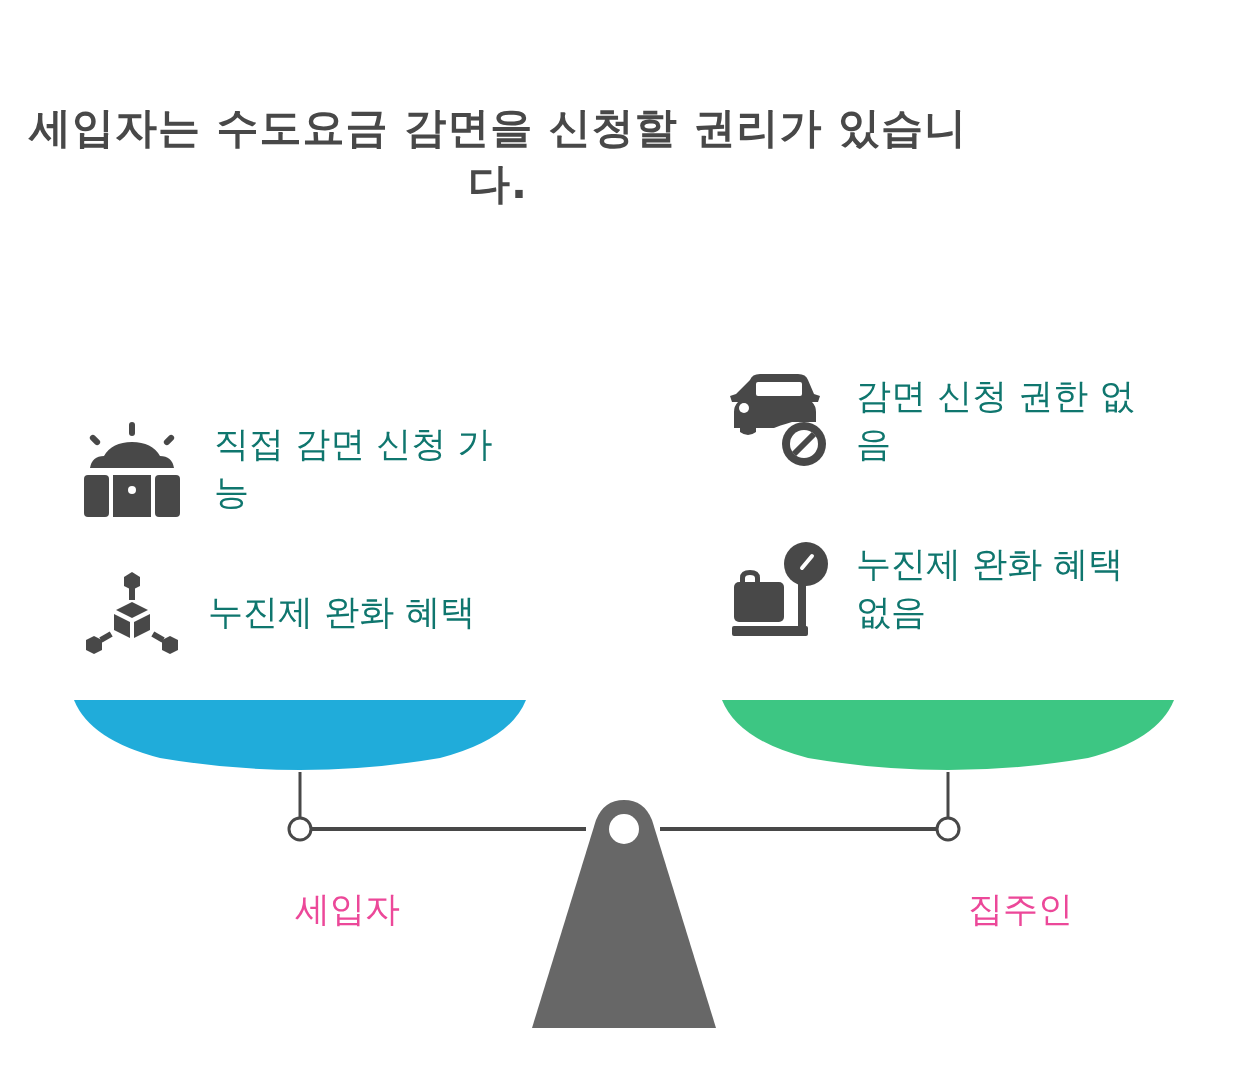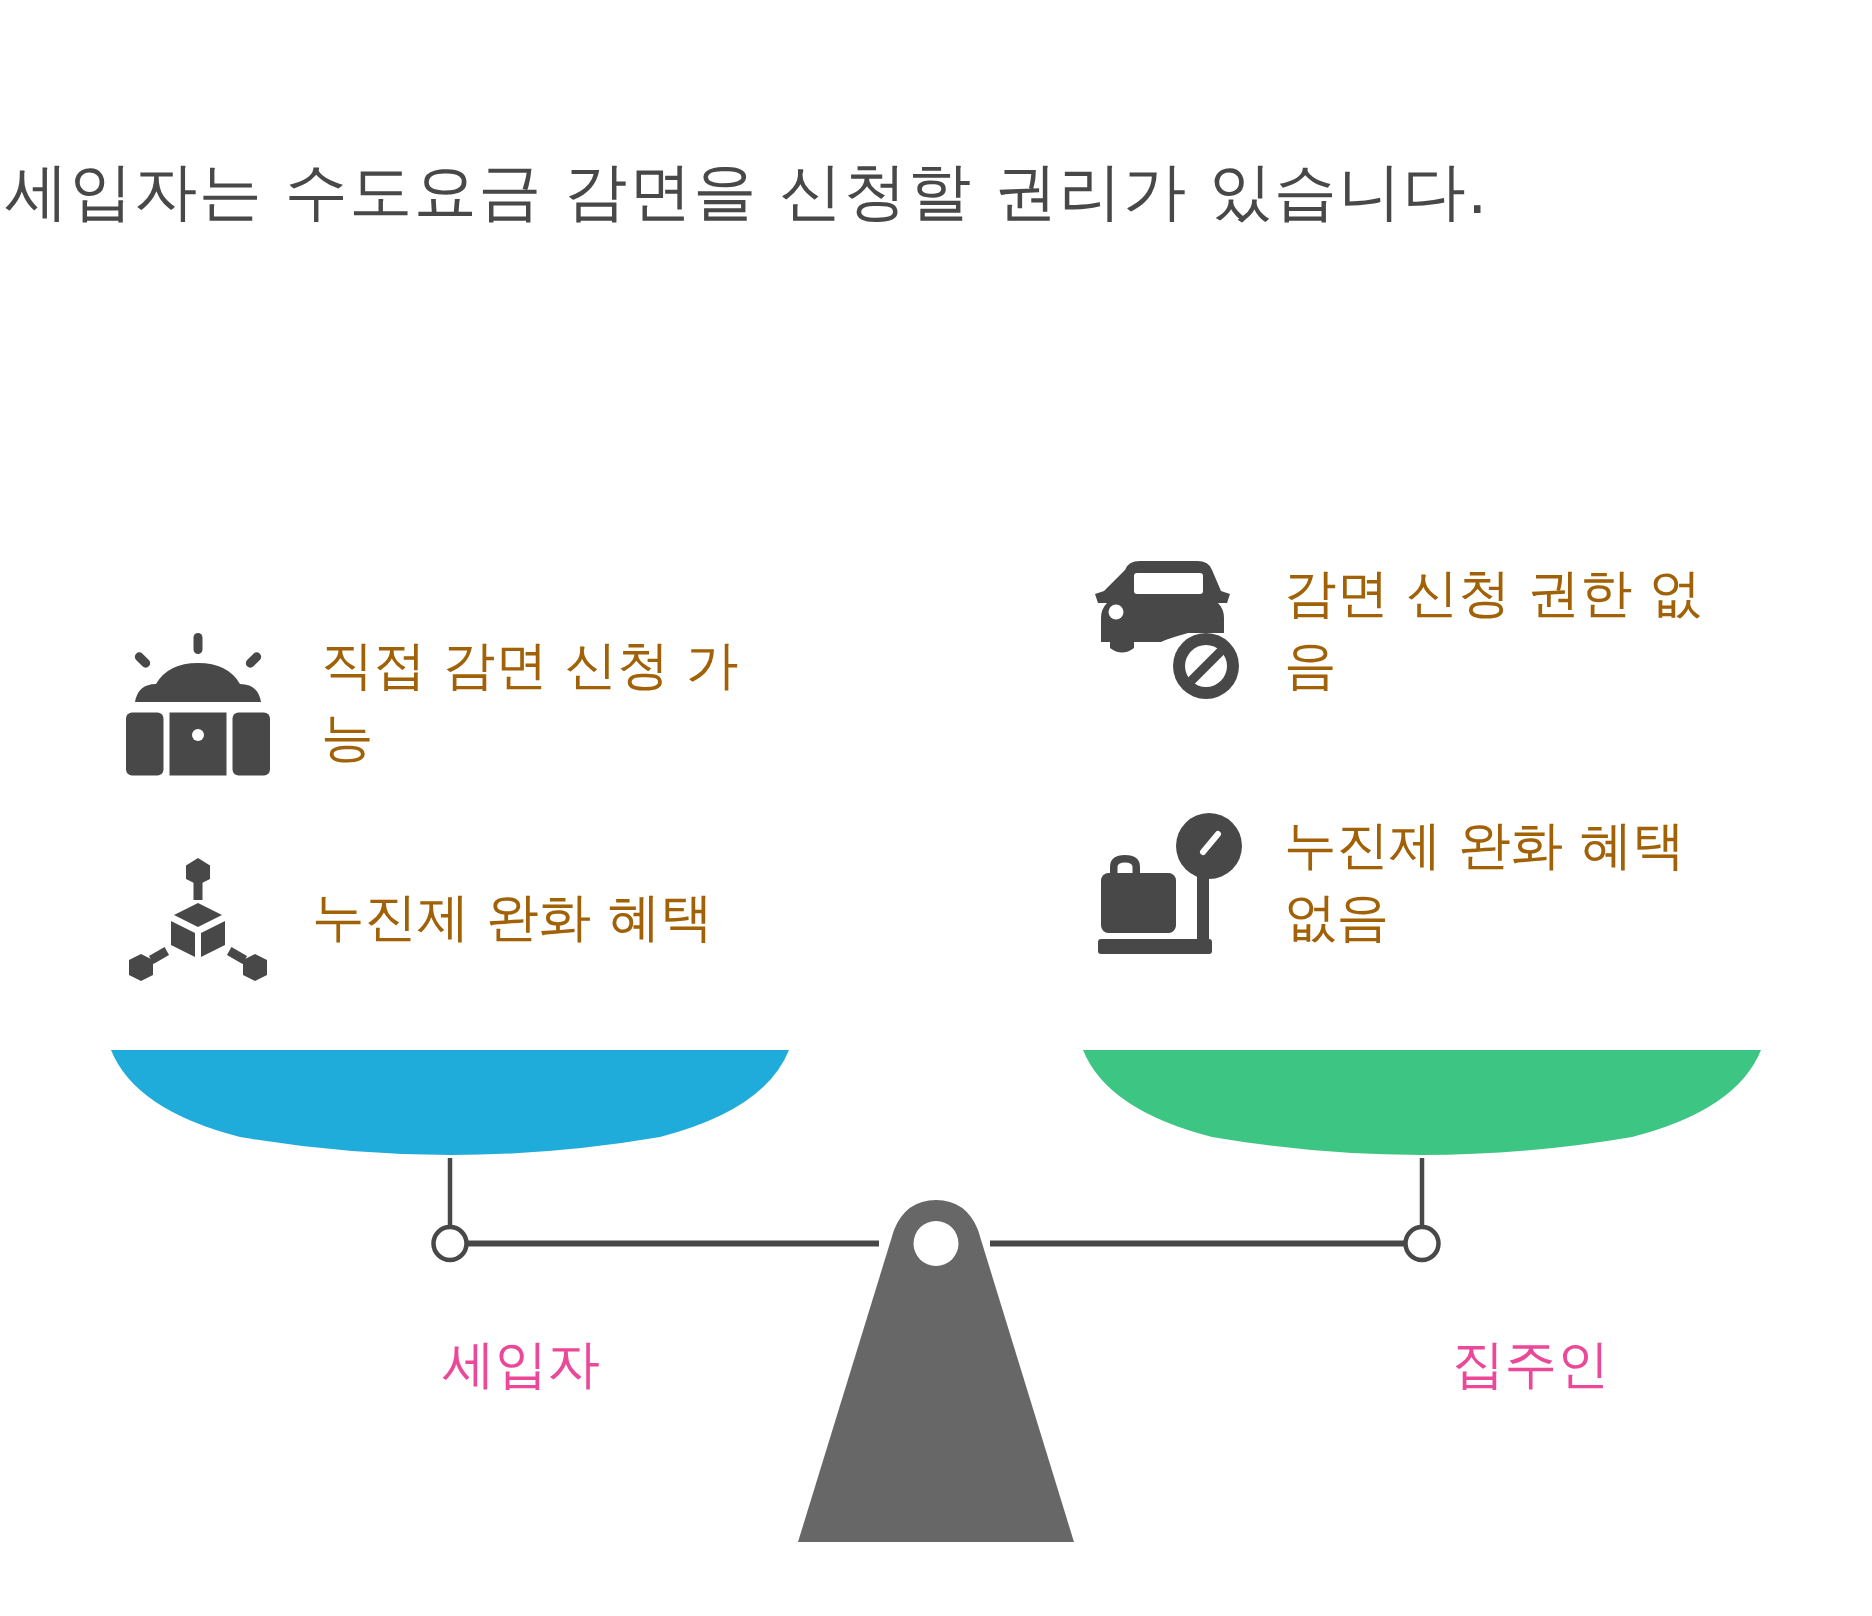"세입자는 수도요금 감면을 신청할 권리가" .title { font-weight: normal -> bold }
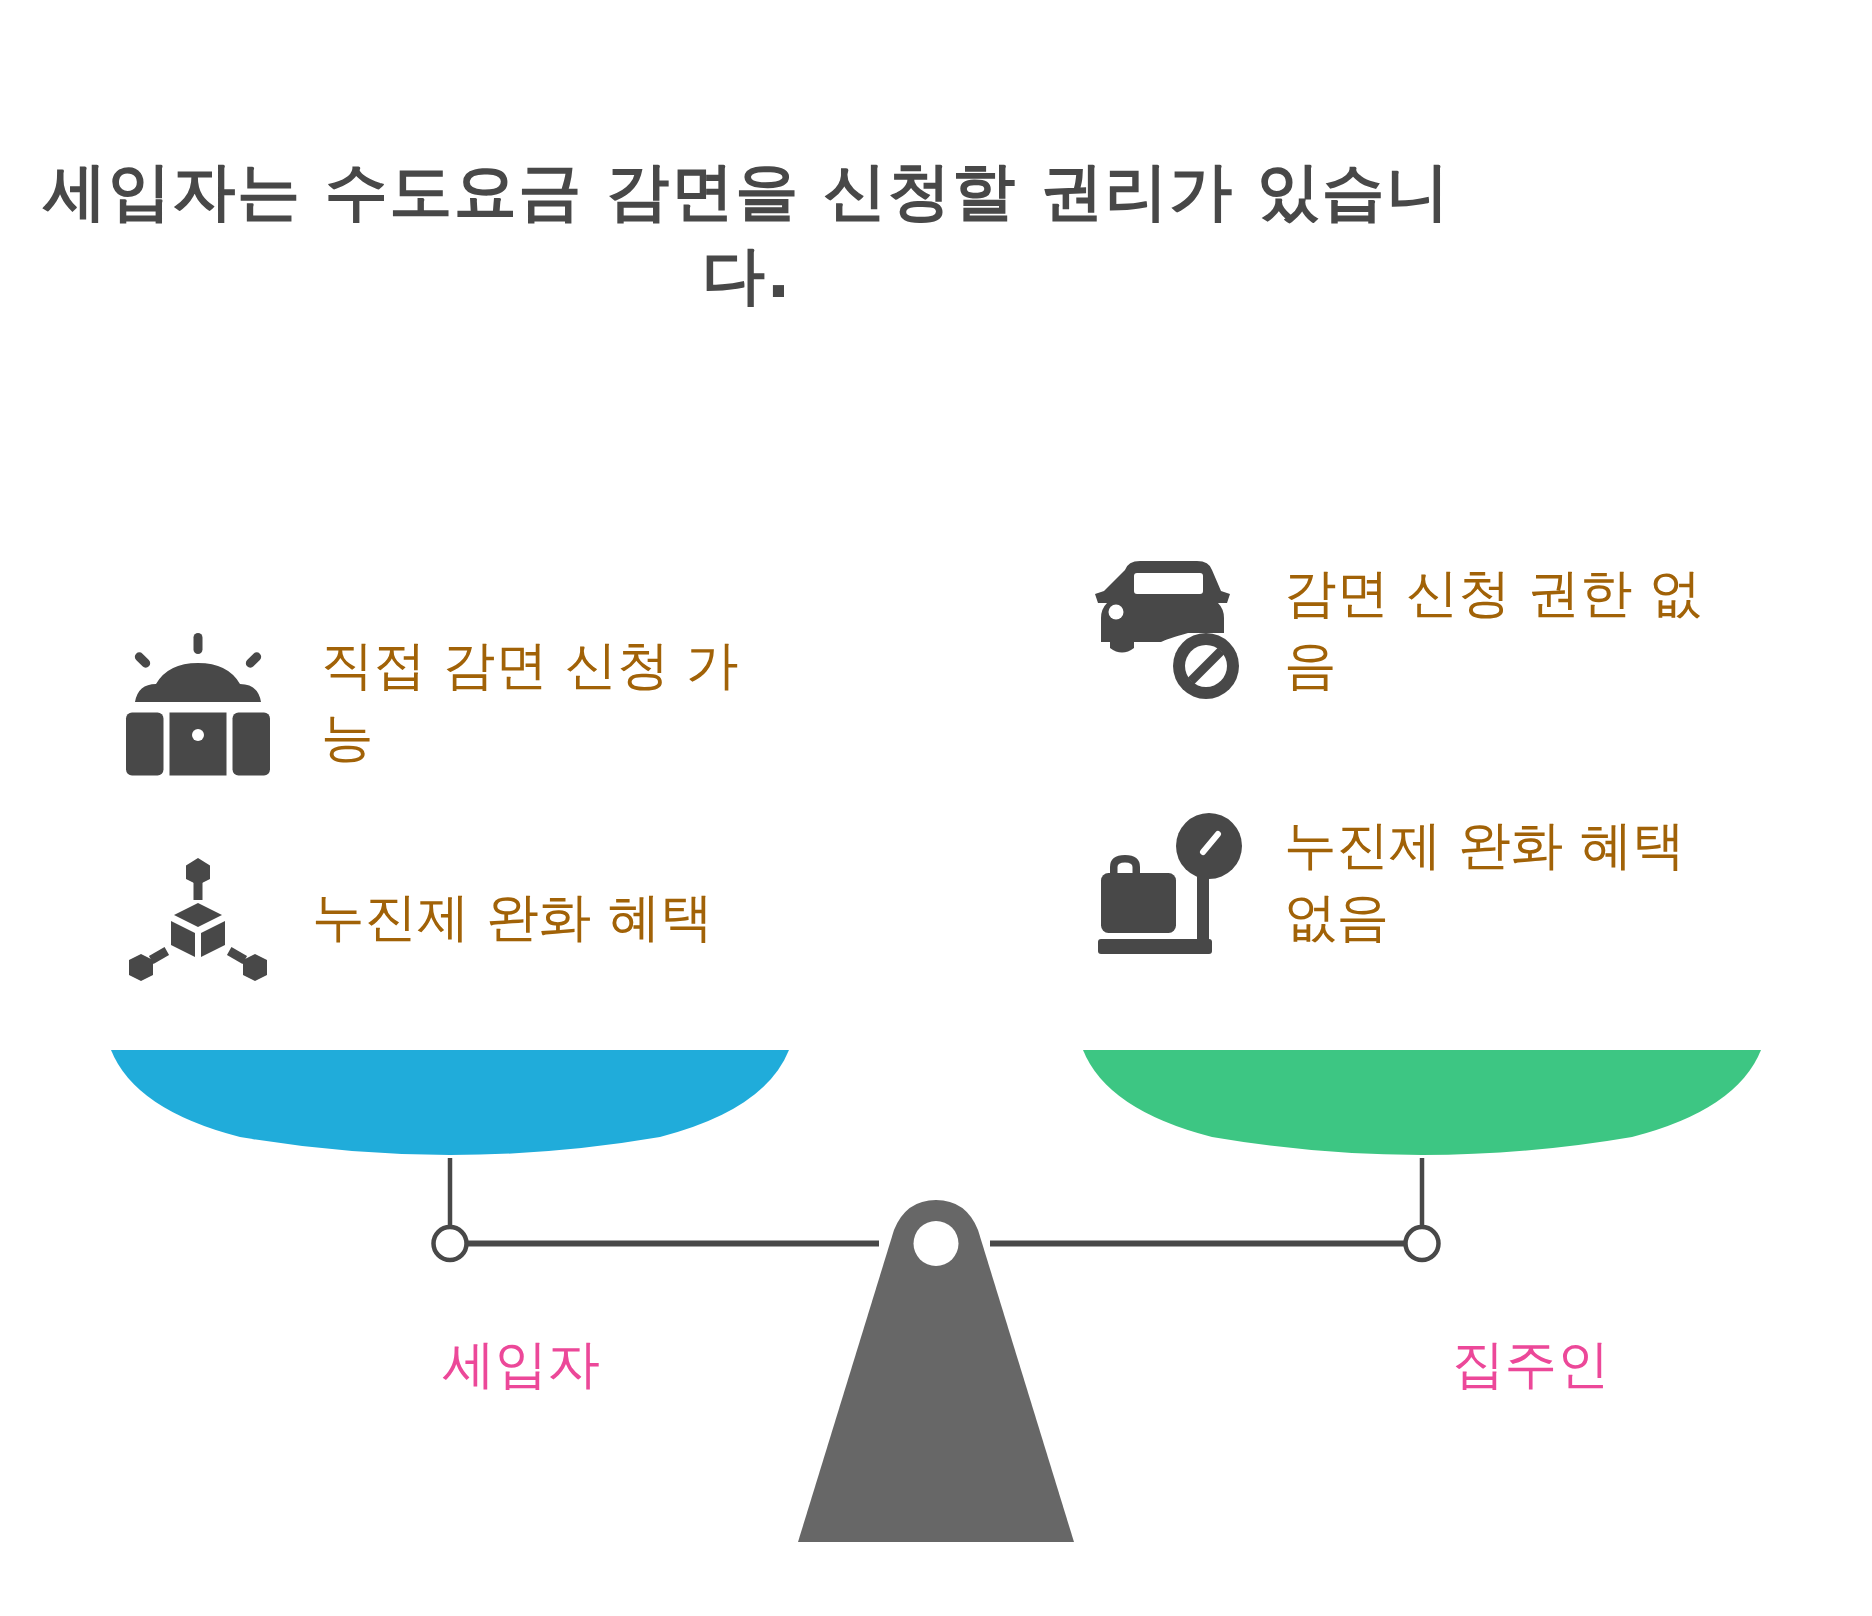"감면 신청 권한 없" .item-text { color: #a16207 -> #0f766e }
